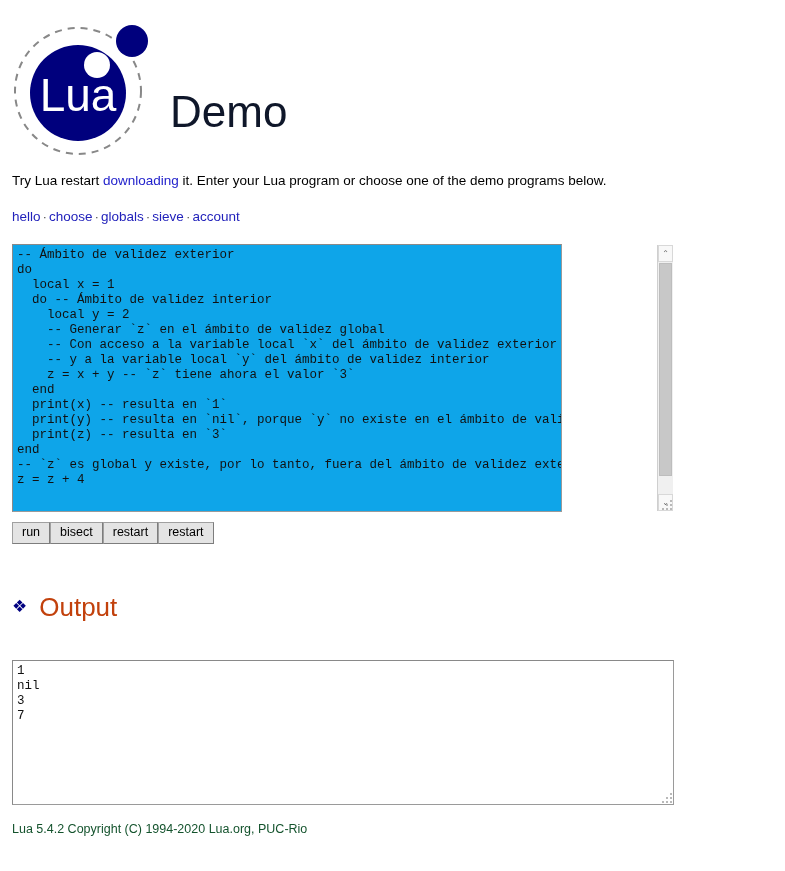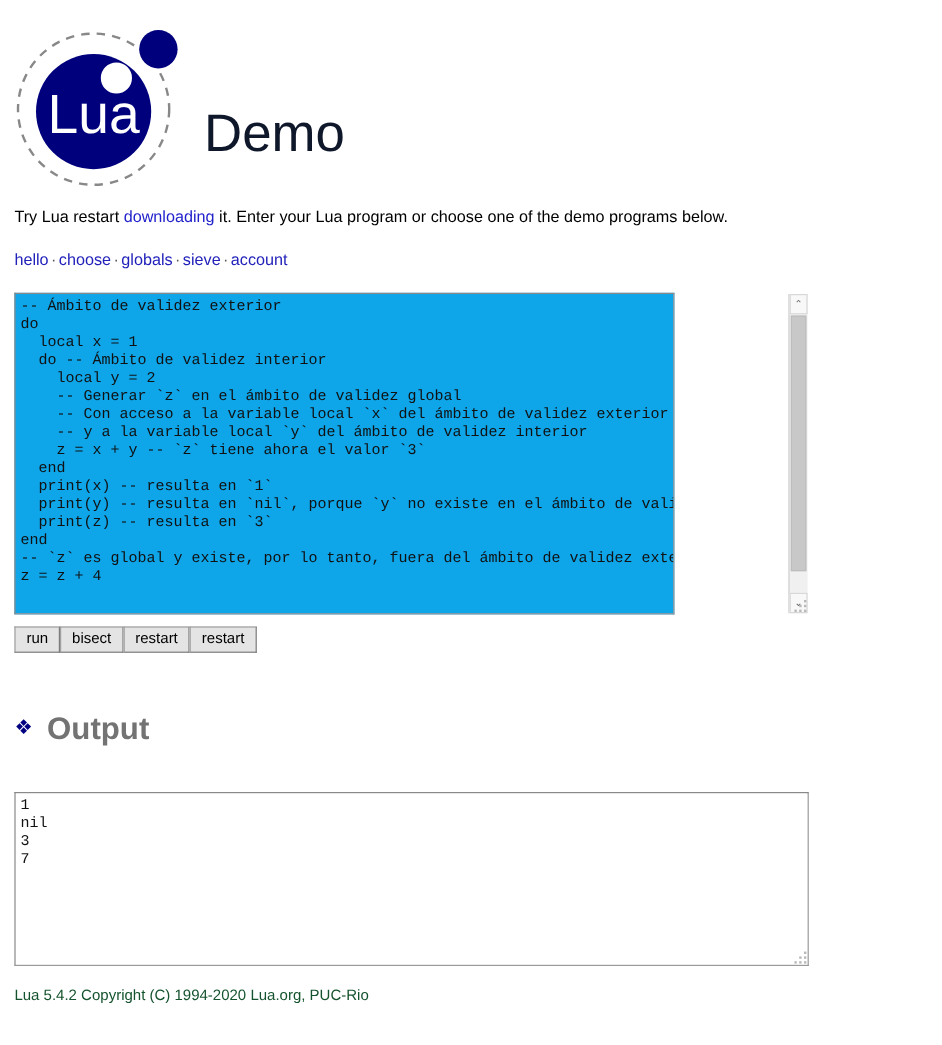"Output" .out-title { color: #737373 -> #c2410c; font-weight: bold -> normal }
